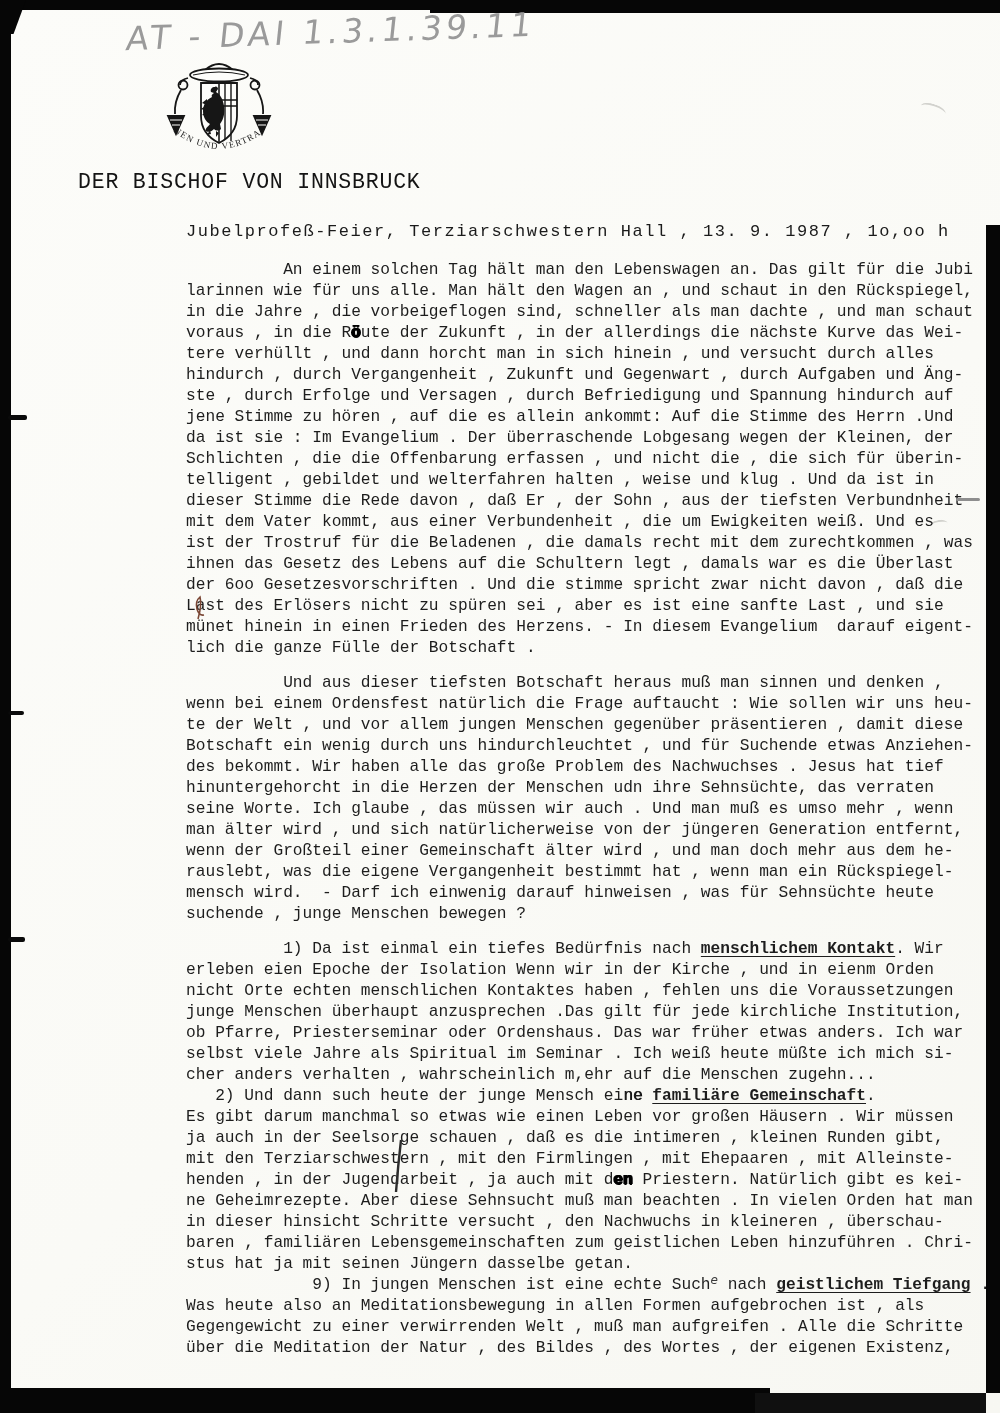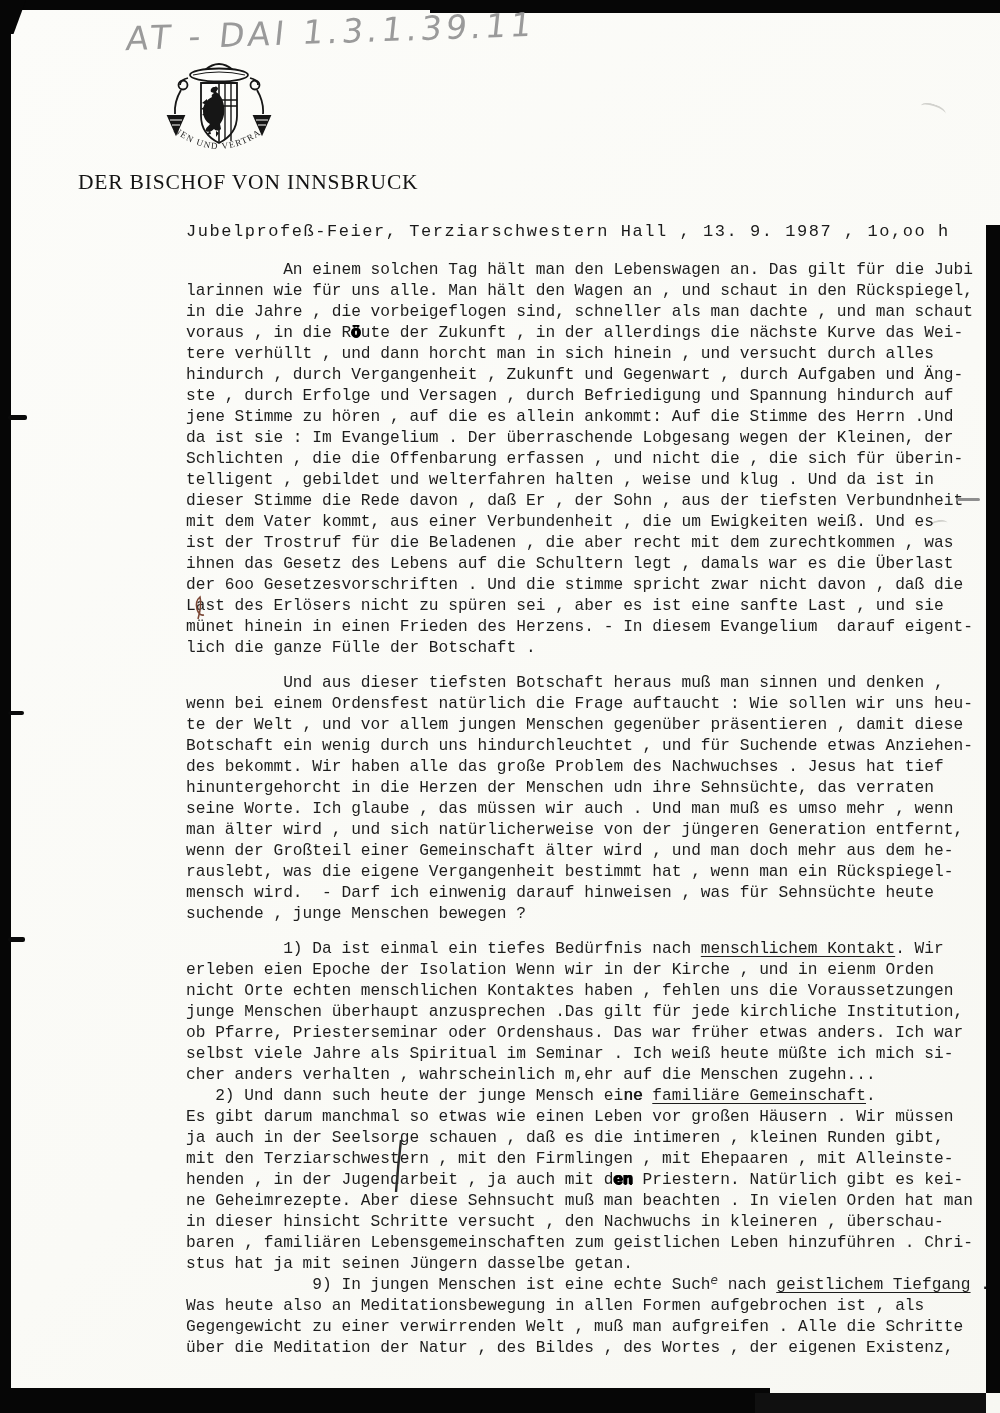"DER BISCHOF VON INNSBRUCK" .letterhead { font-family: Liberation Serif, serif -> Liberation Mono, monospace }
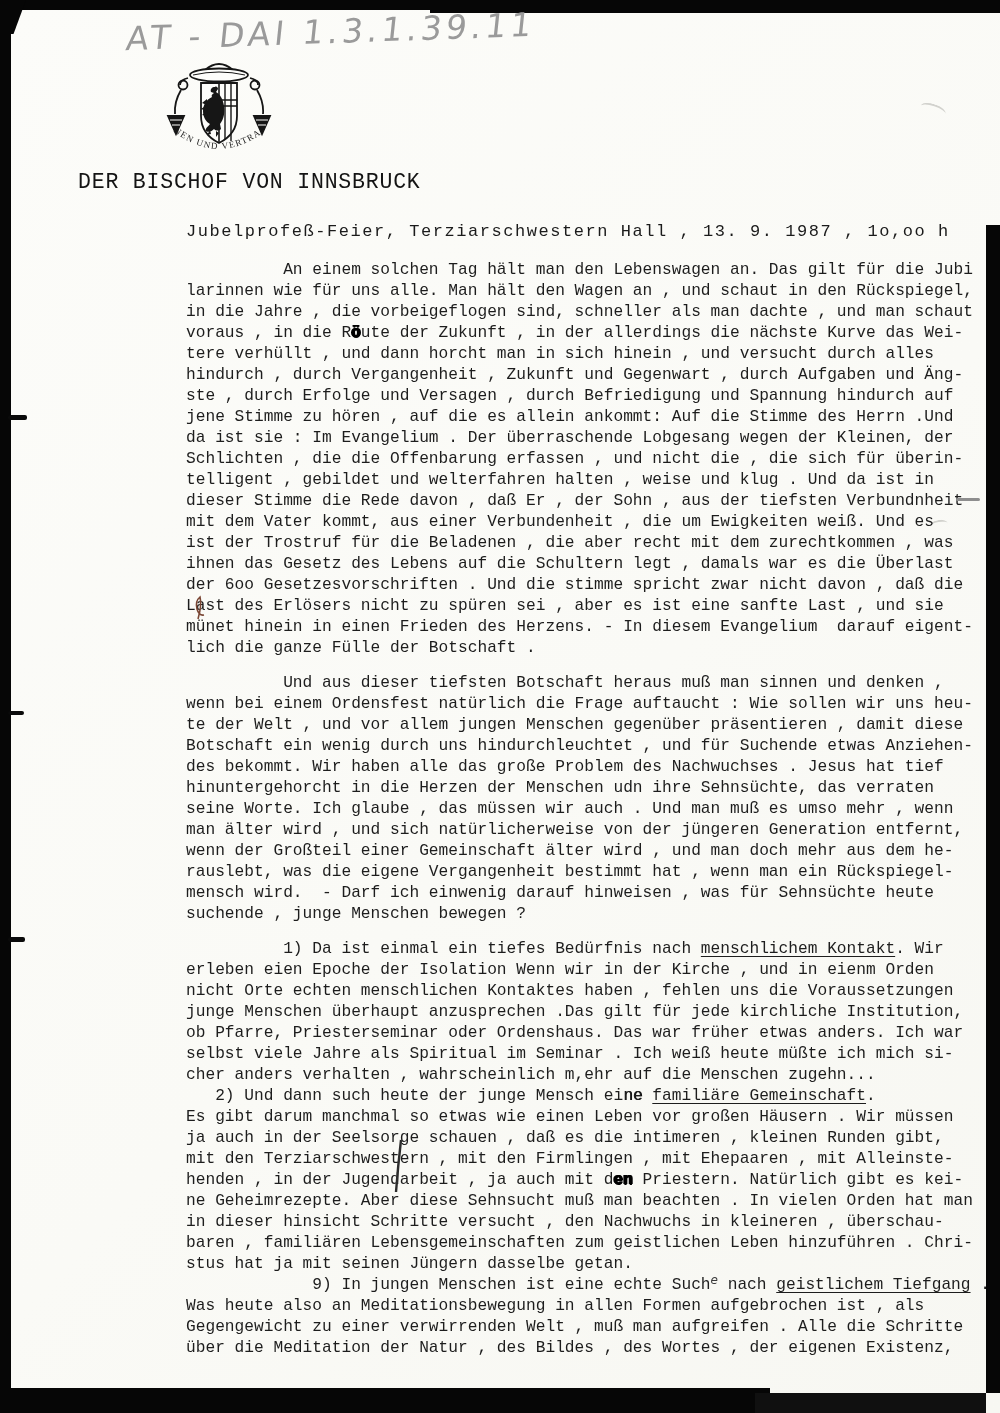"ist der Trostruf für die" span { text: aber -> damals }
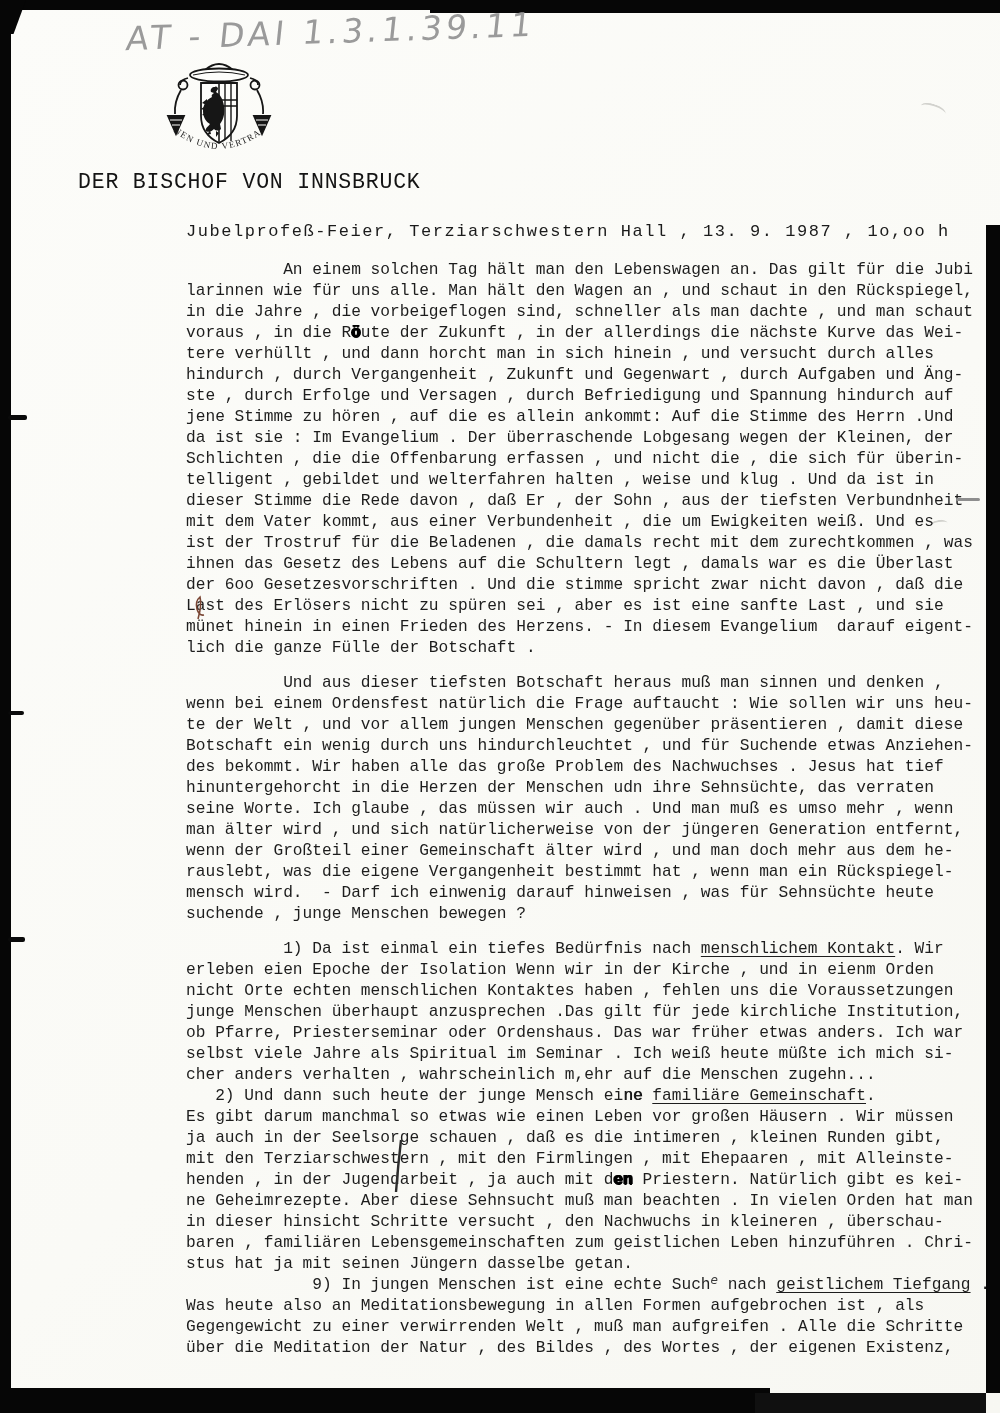"menschlichem Kontakt" .tline span.u { font-weight: none -> bold }
